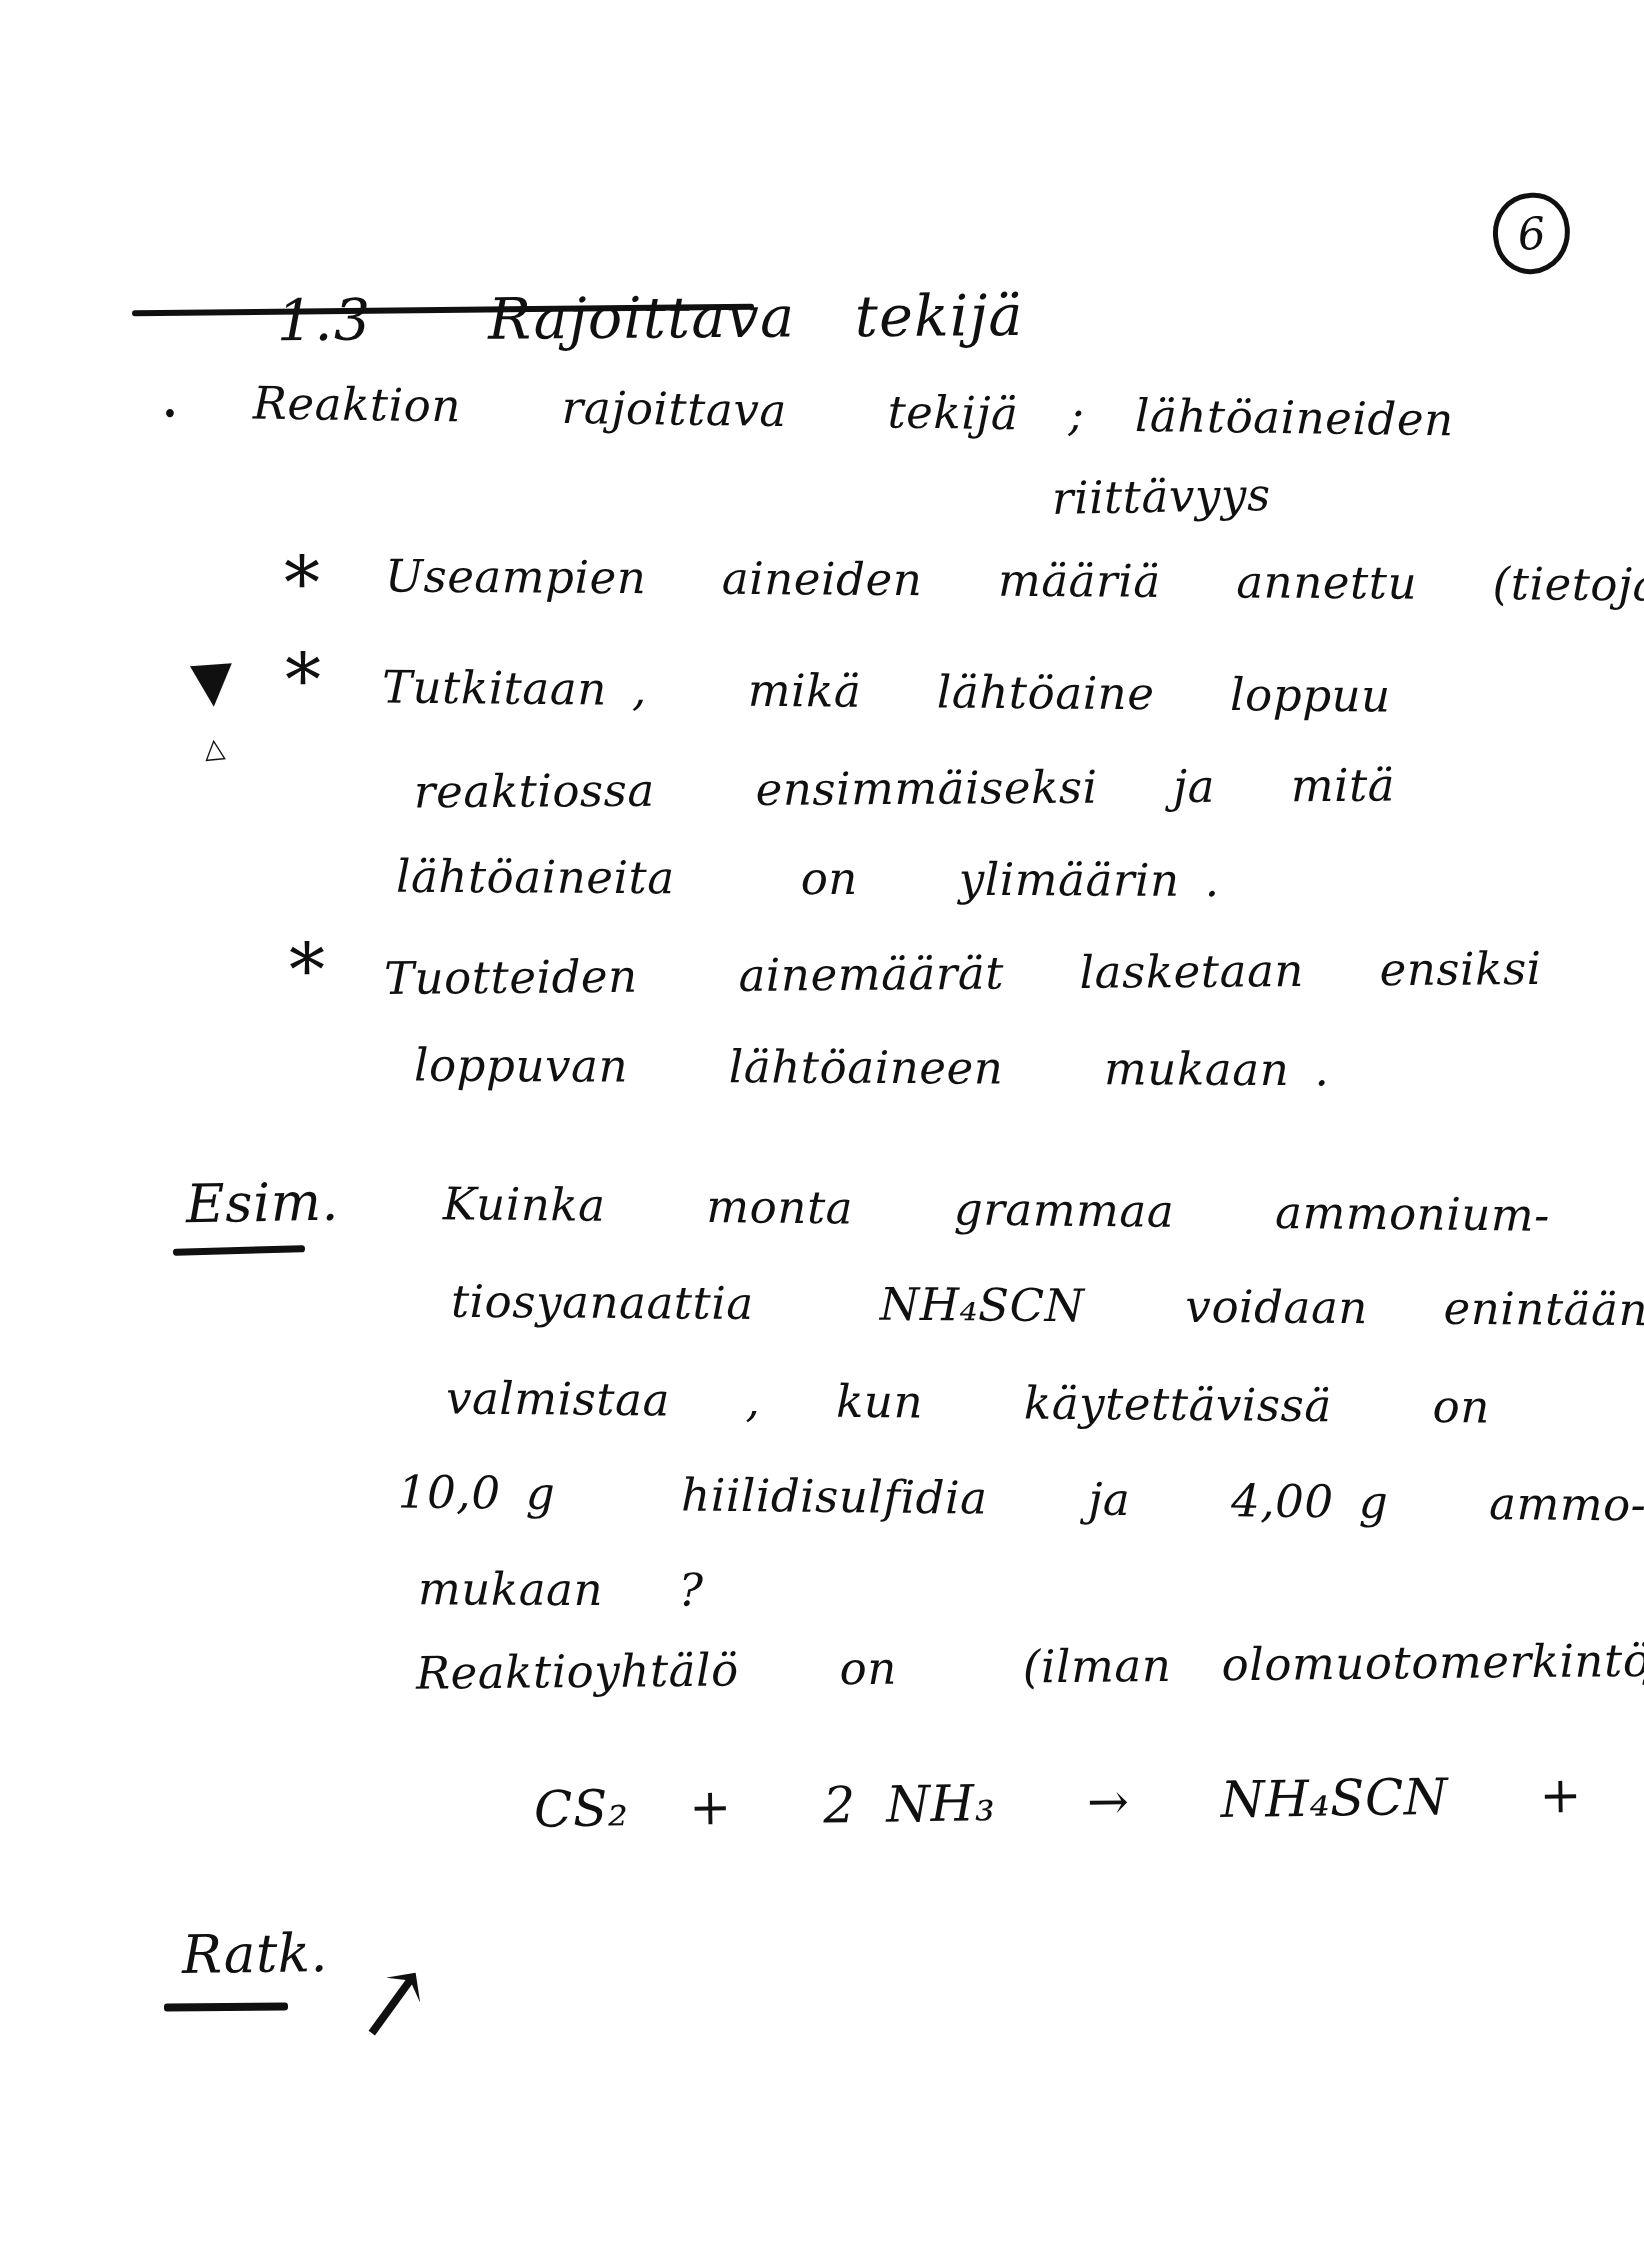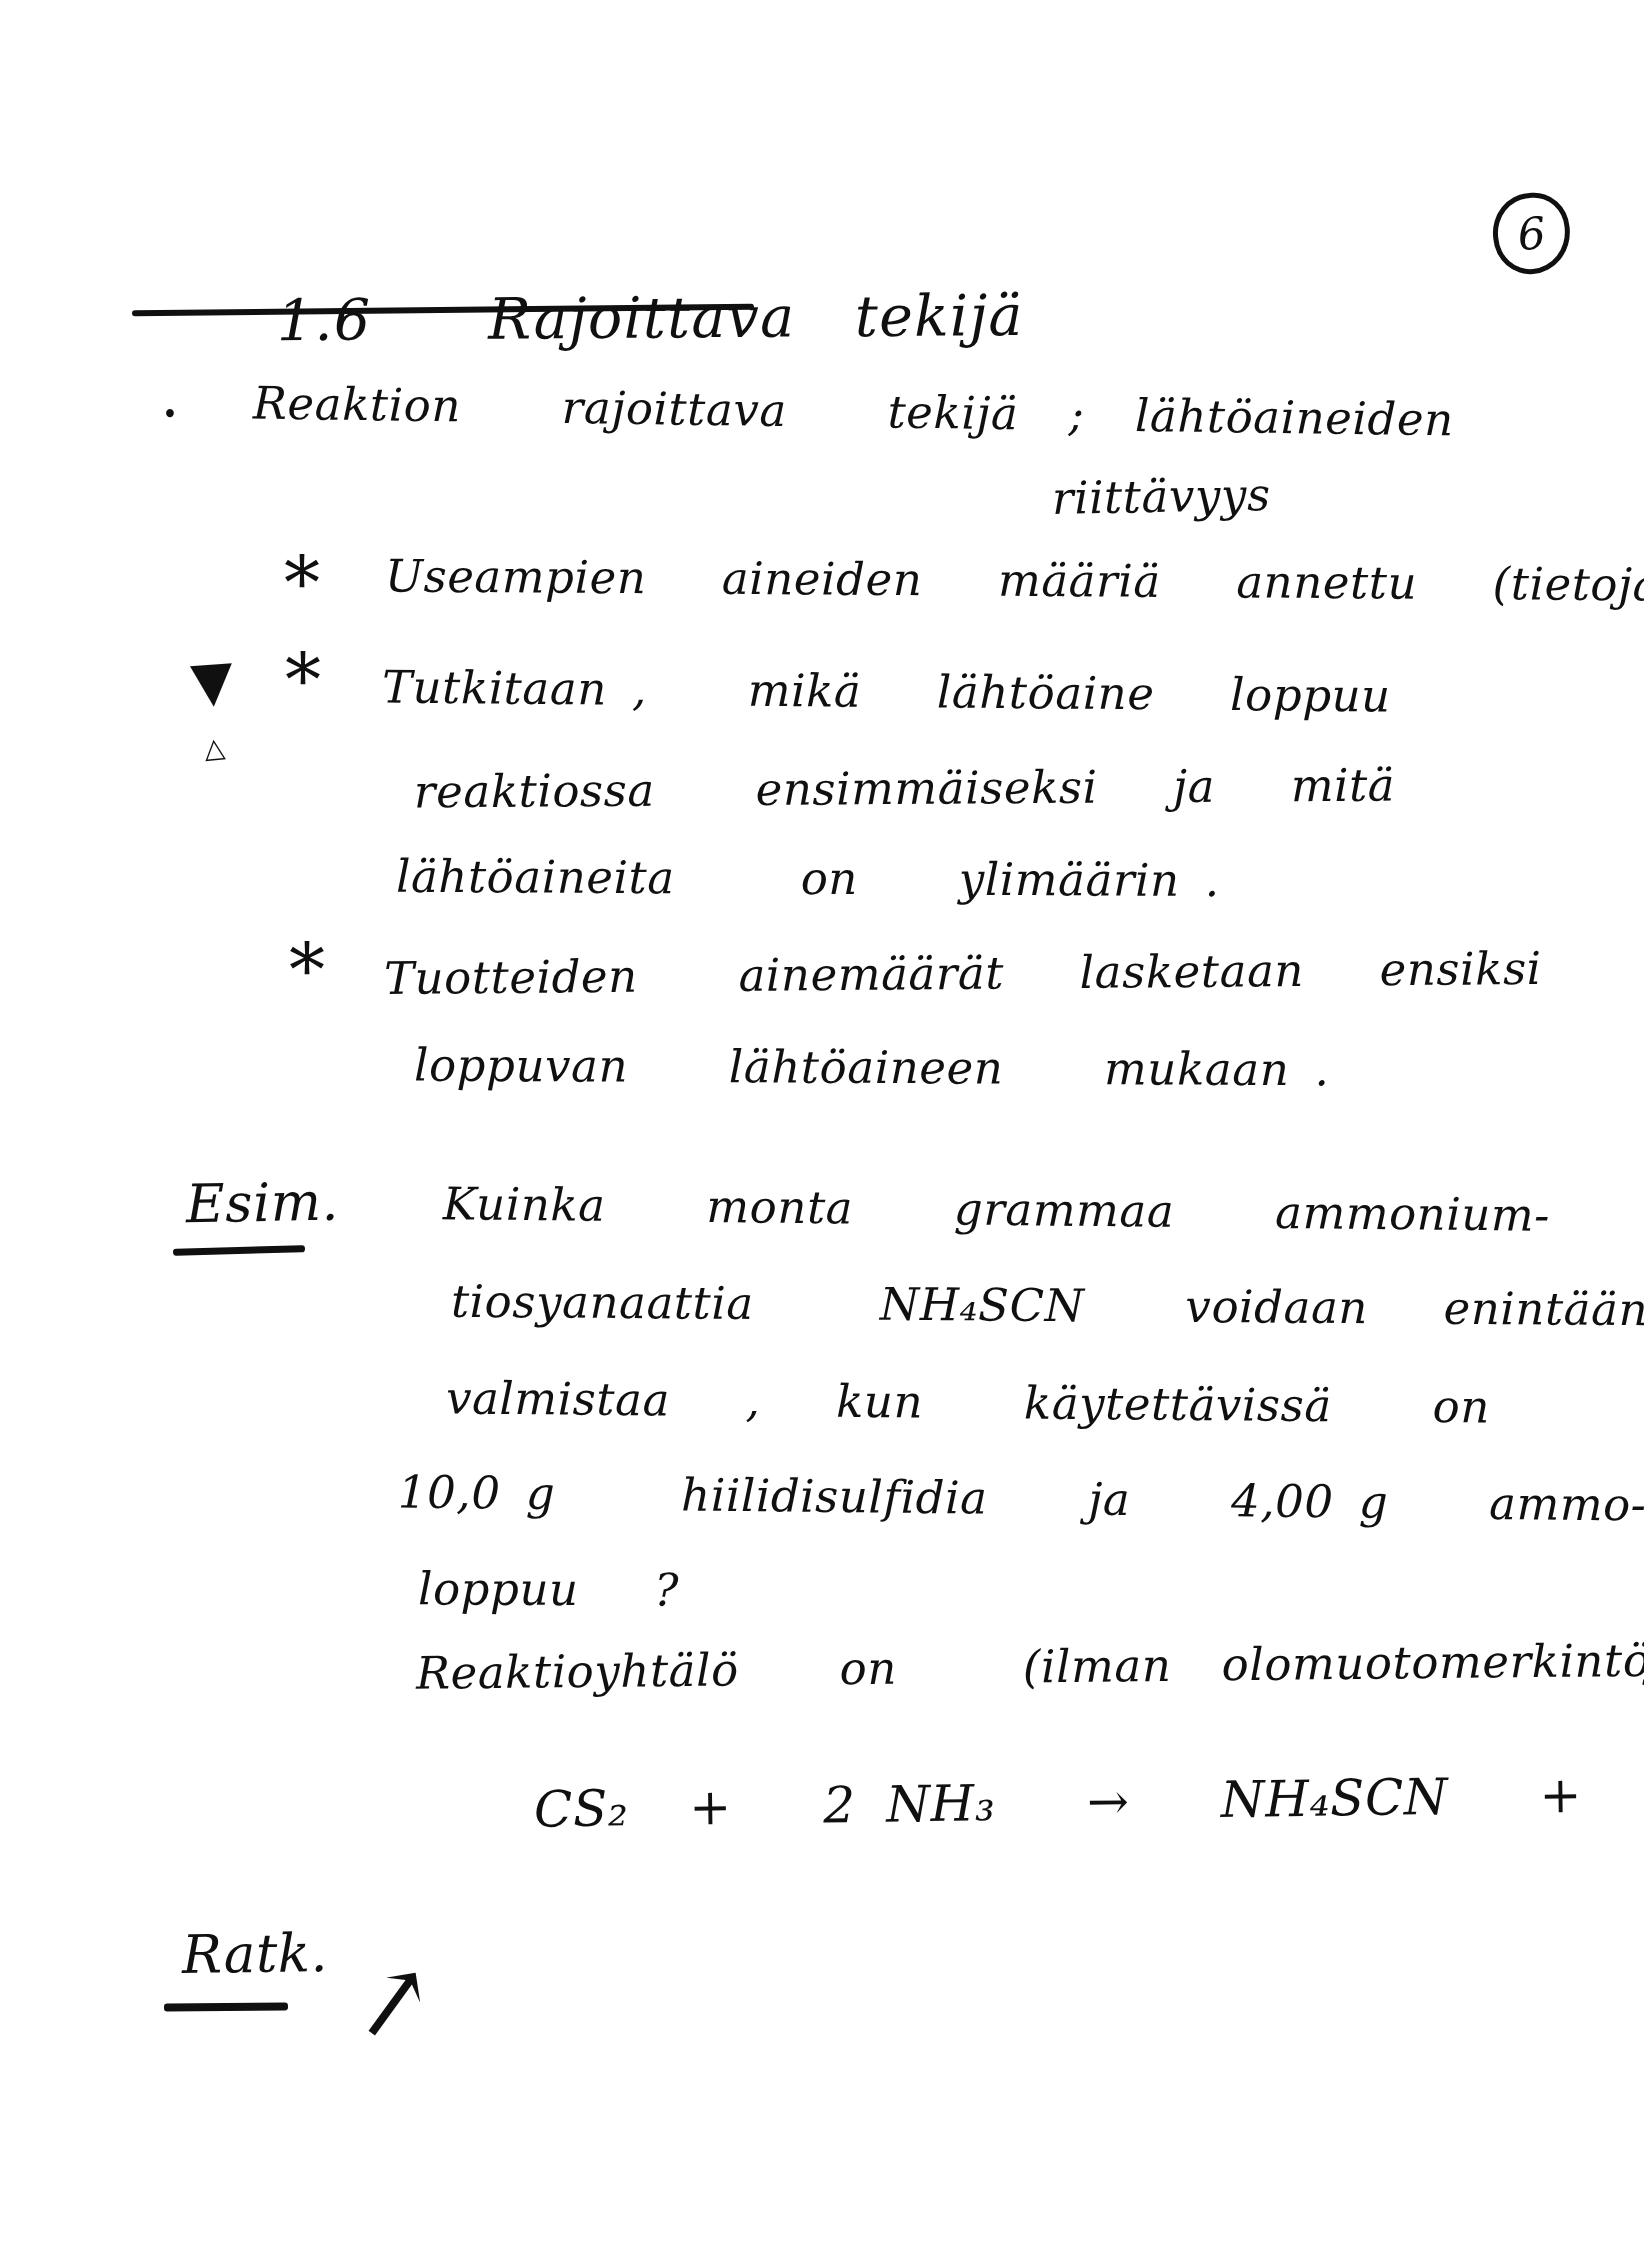"1.6" span { text: 1.6 -> 1.3 }
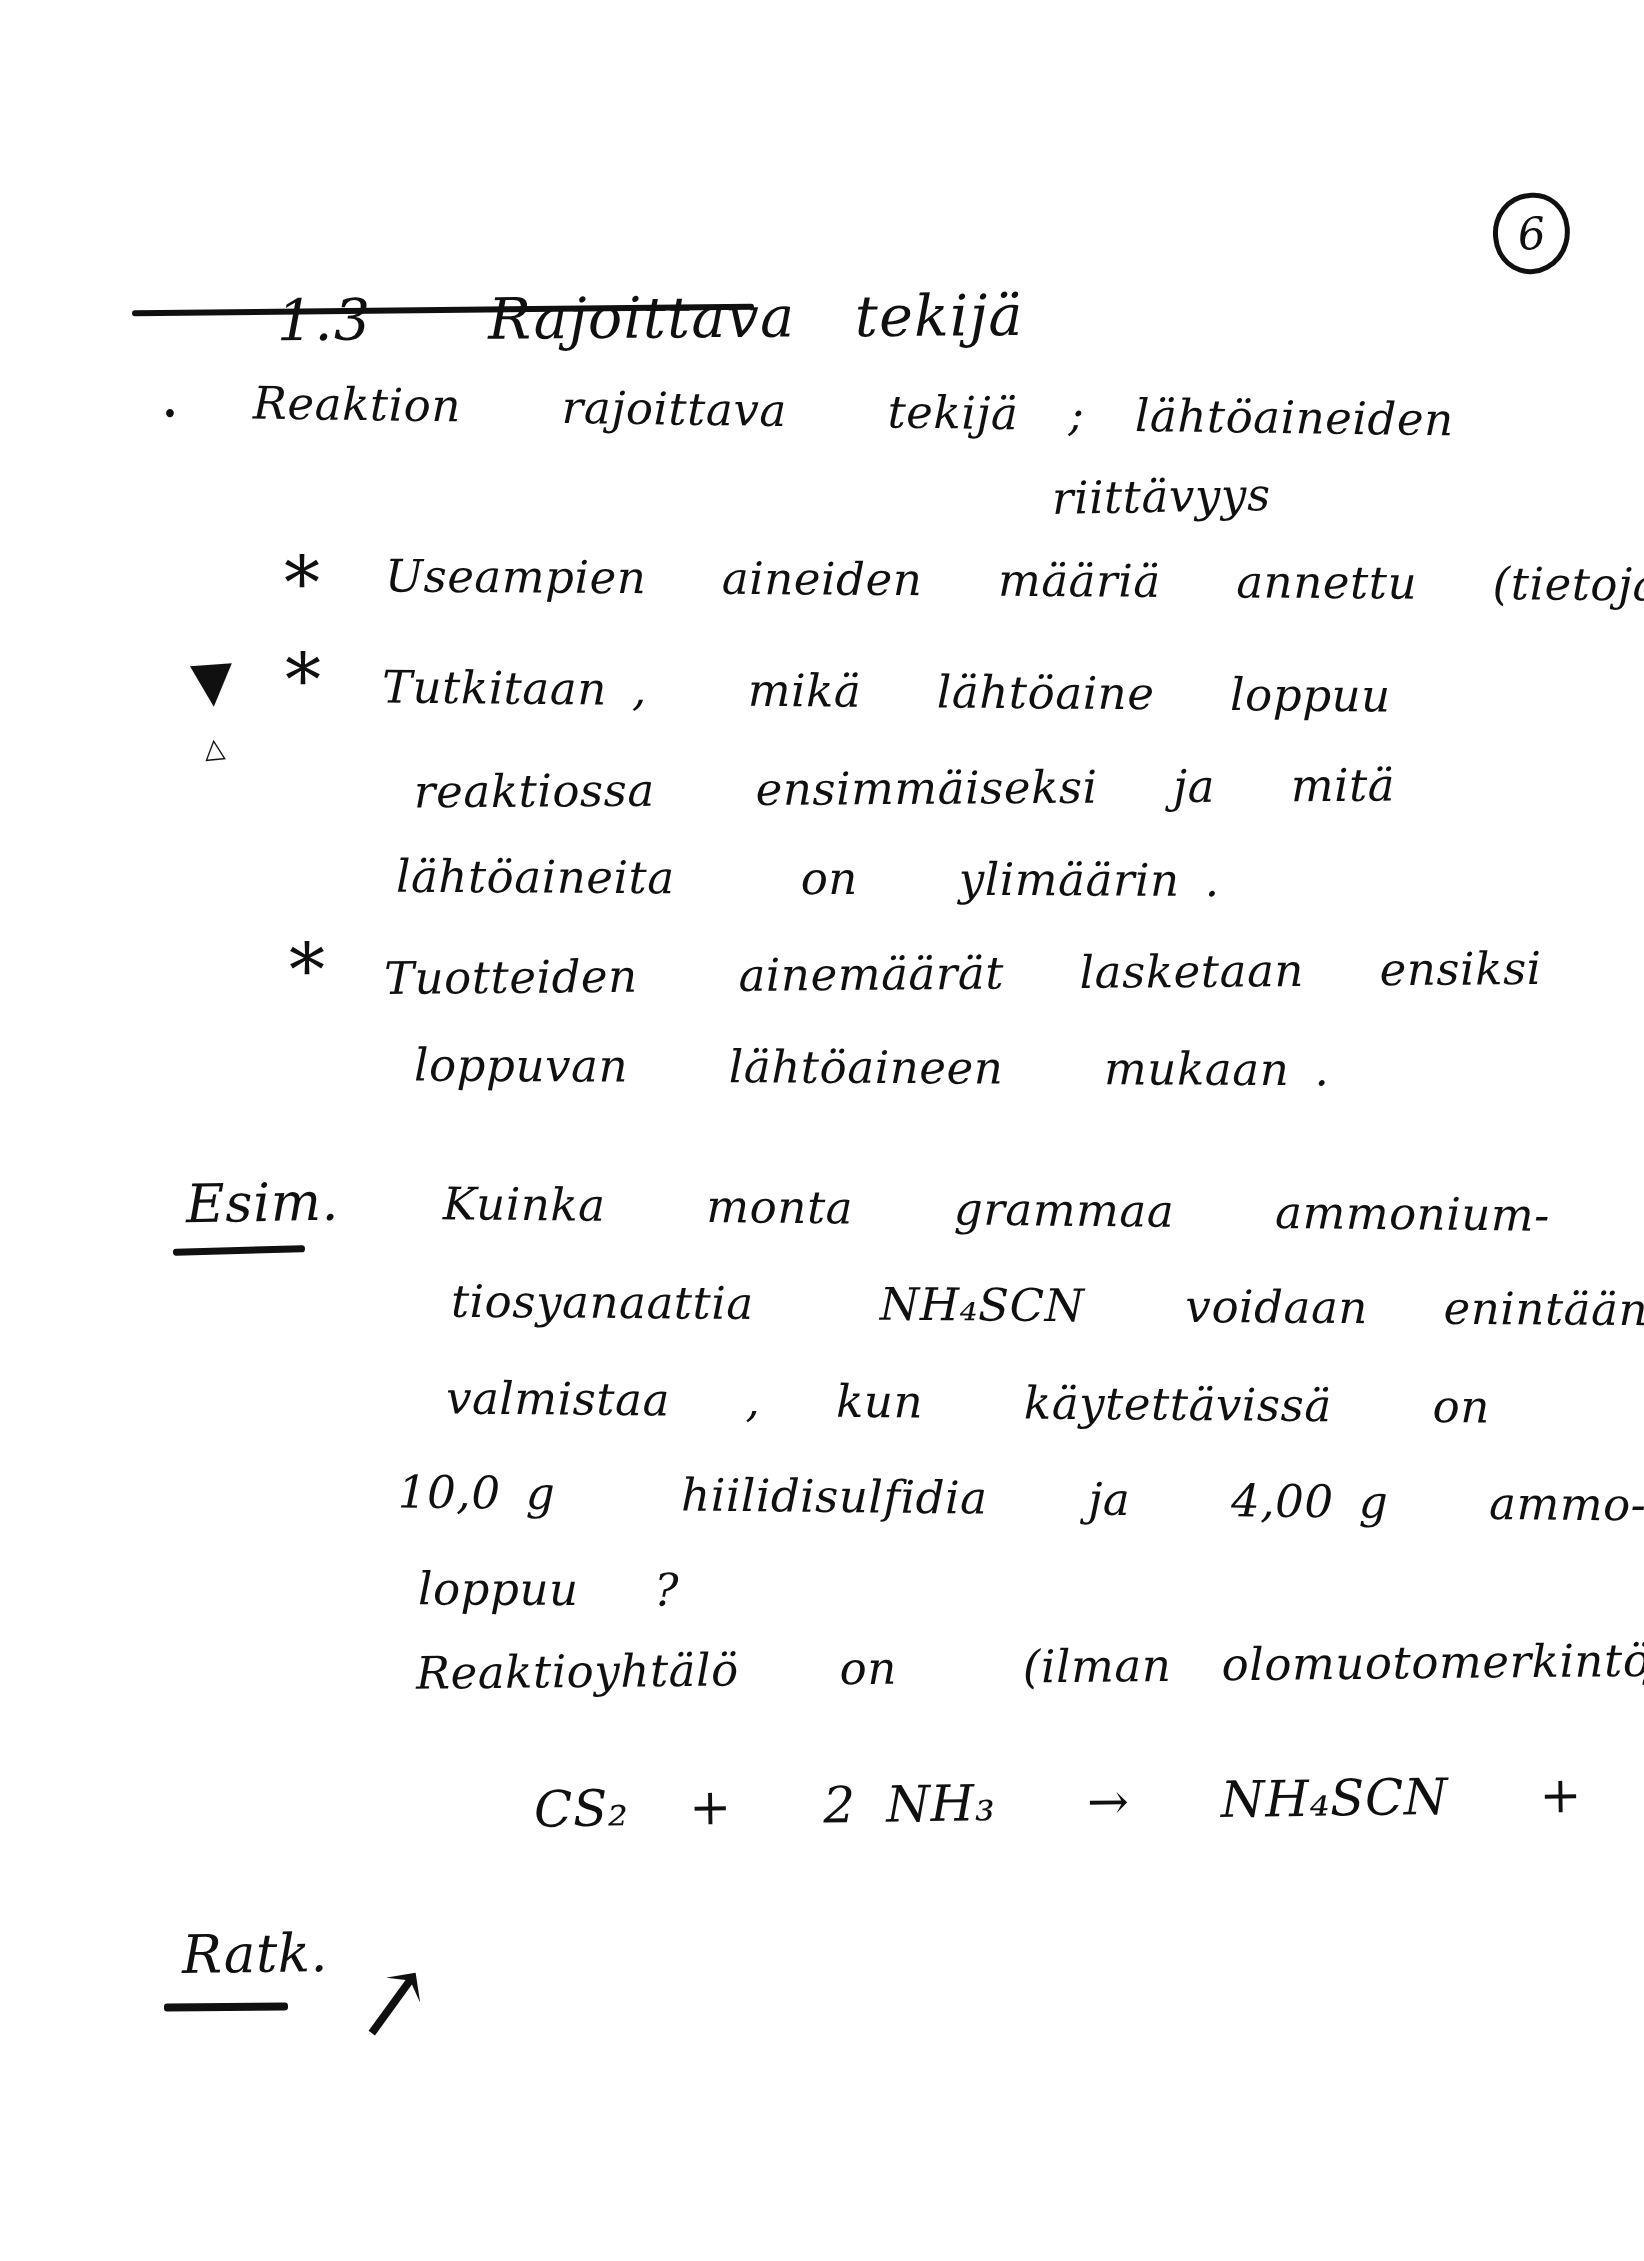"loppuu ?" div.hw { text: loppuu -> mukaan }
